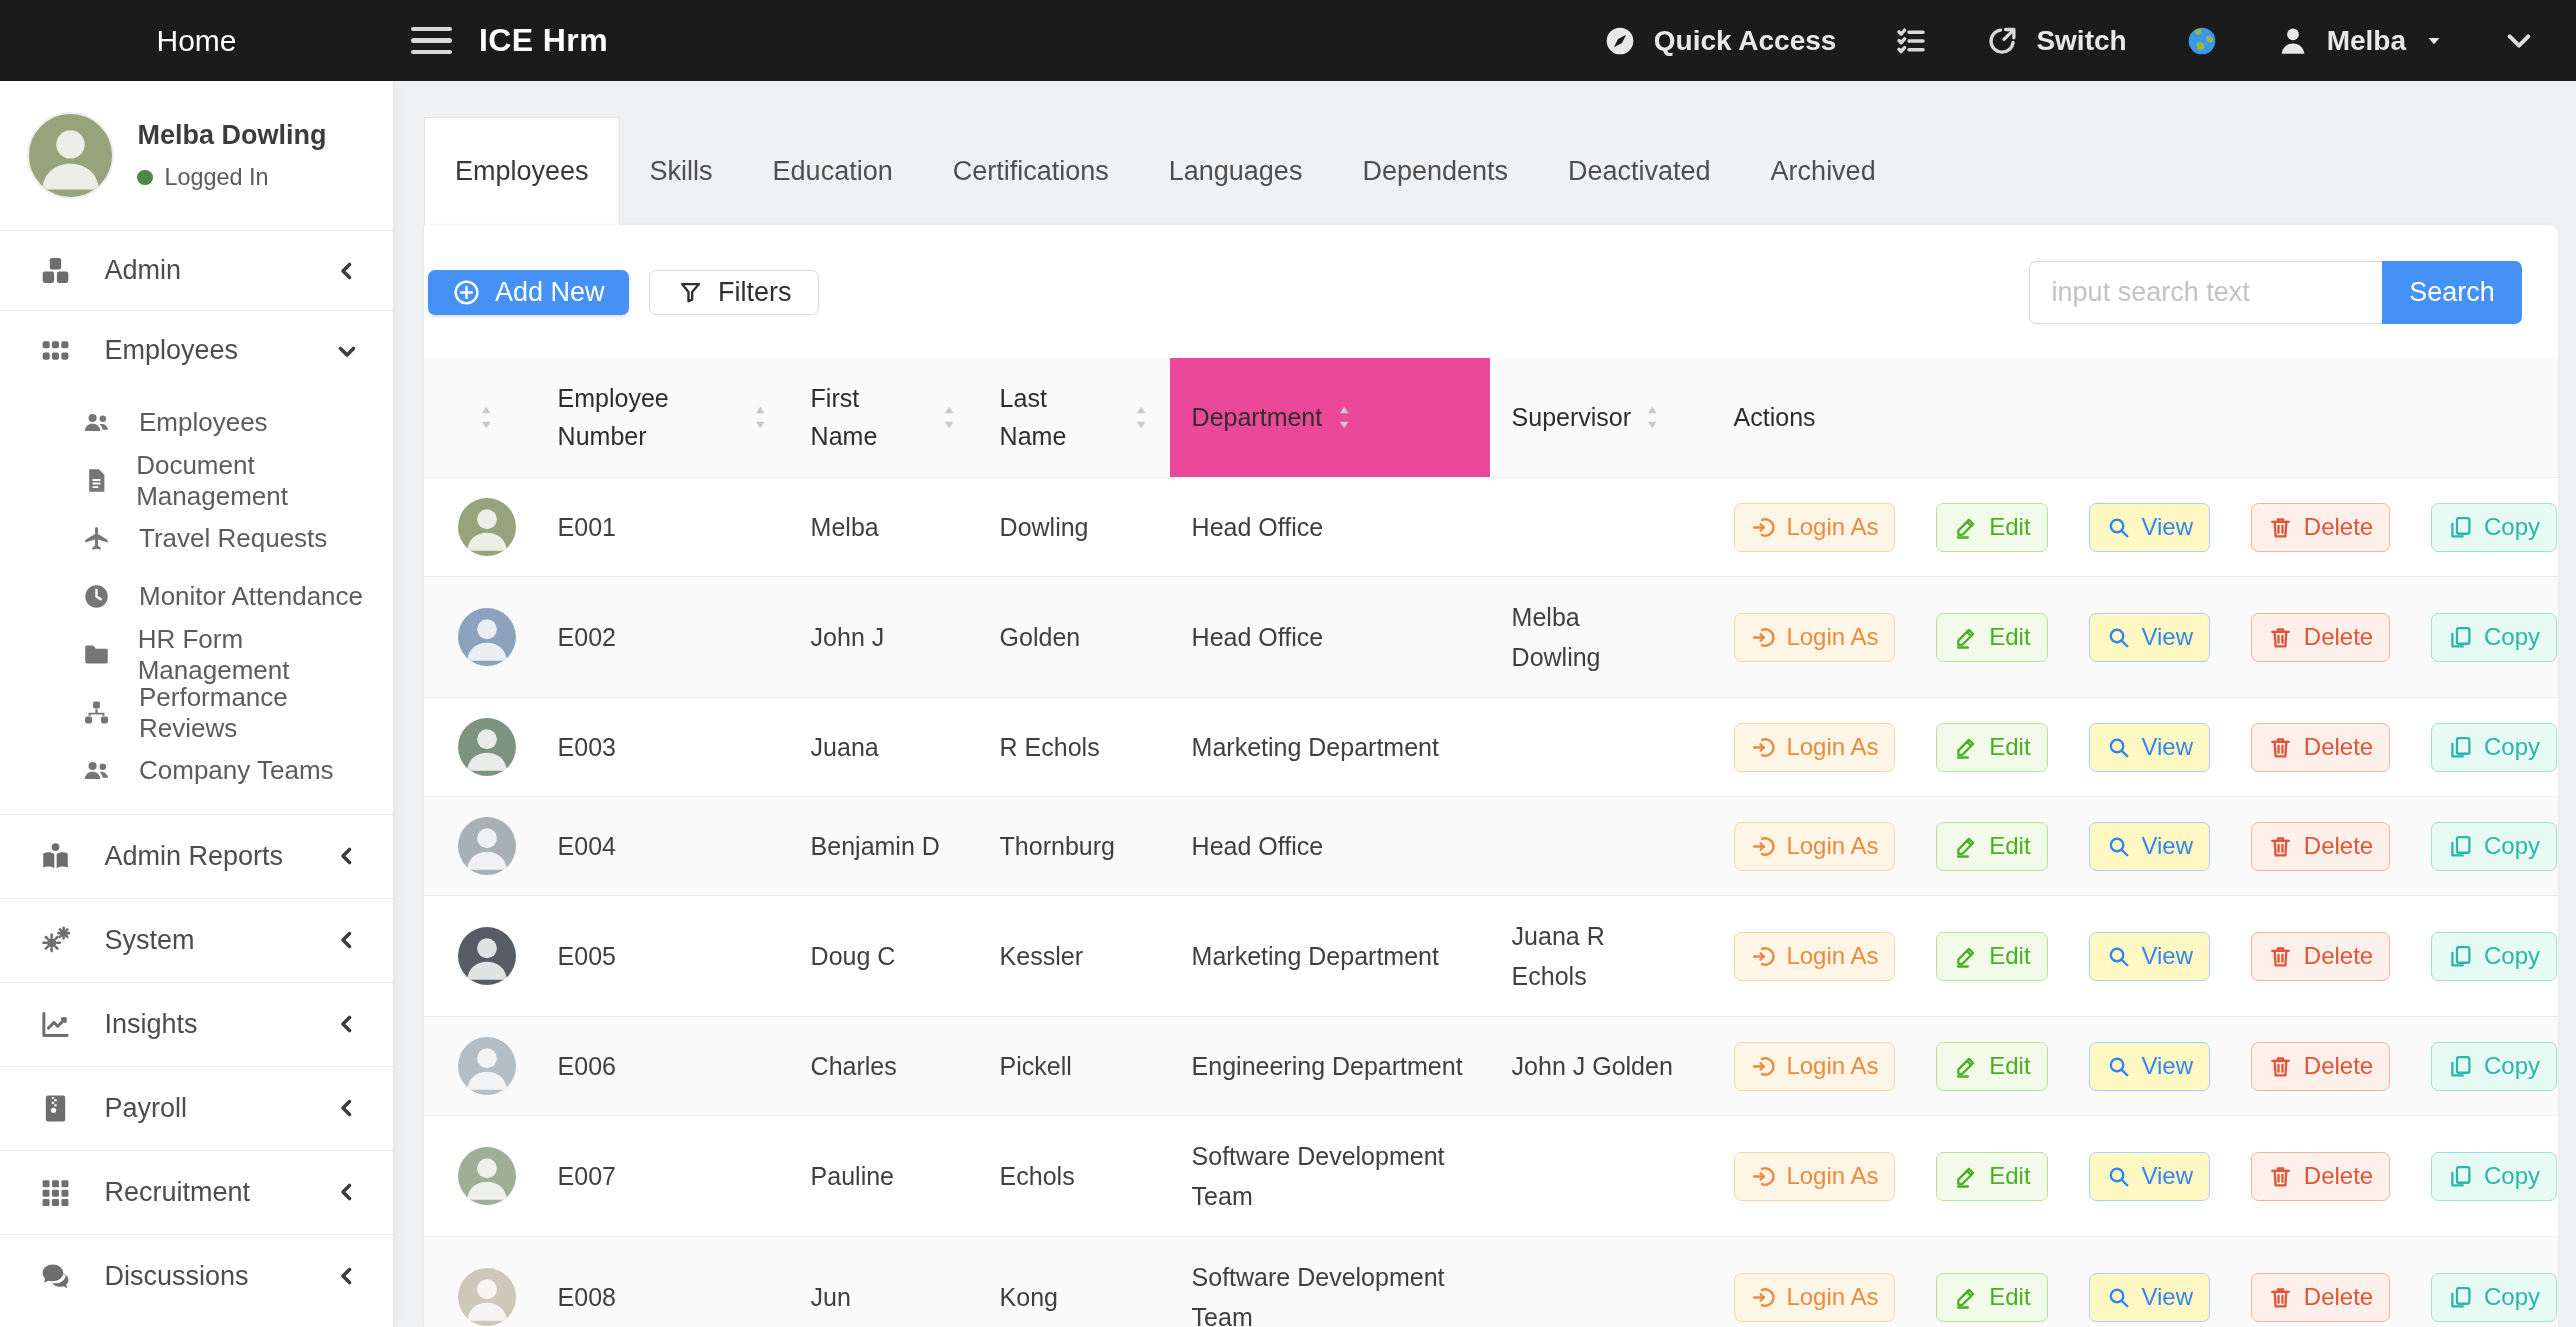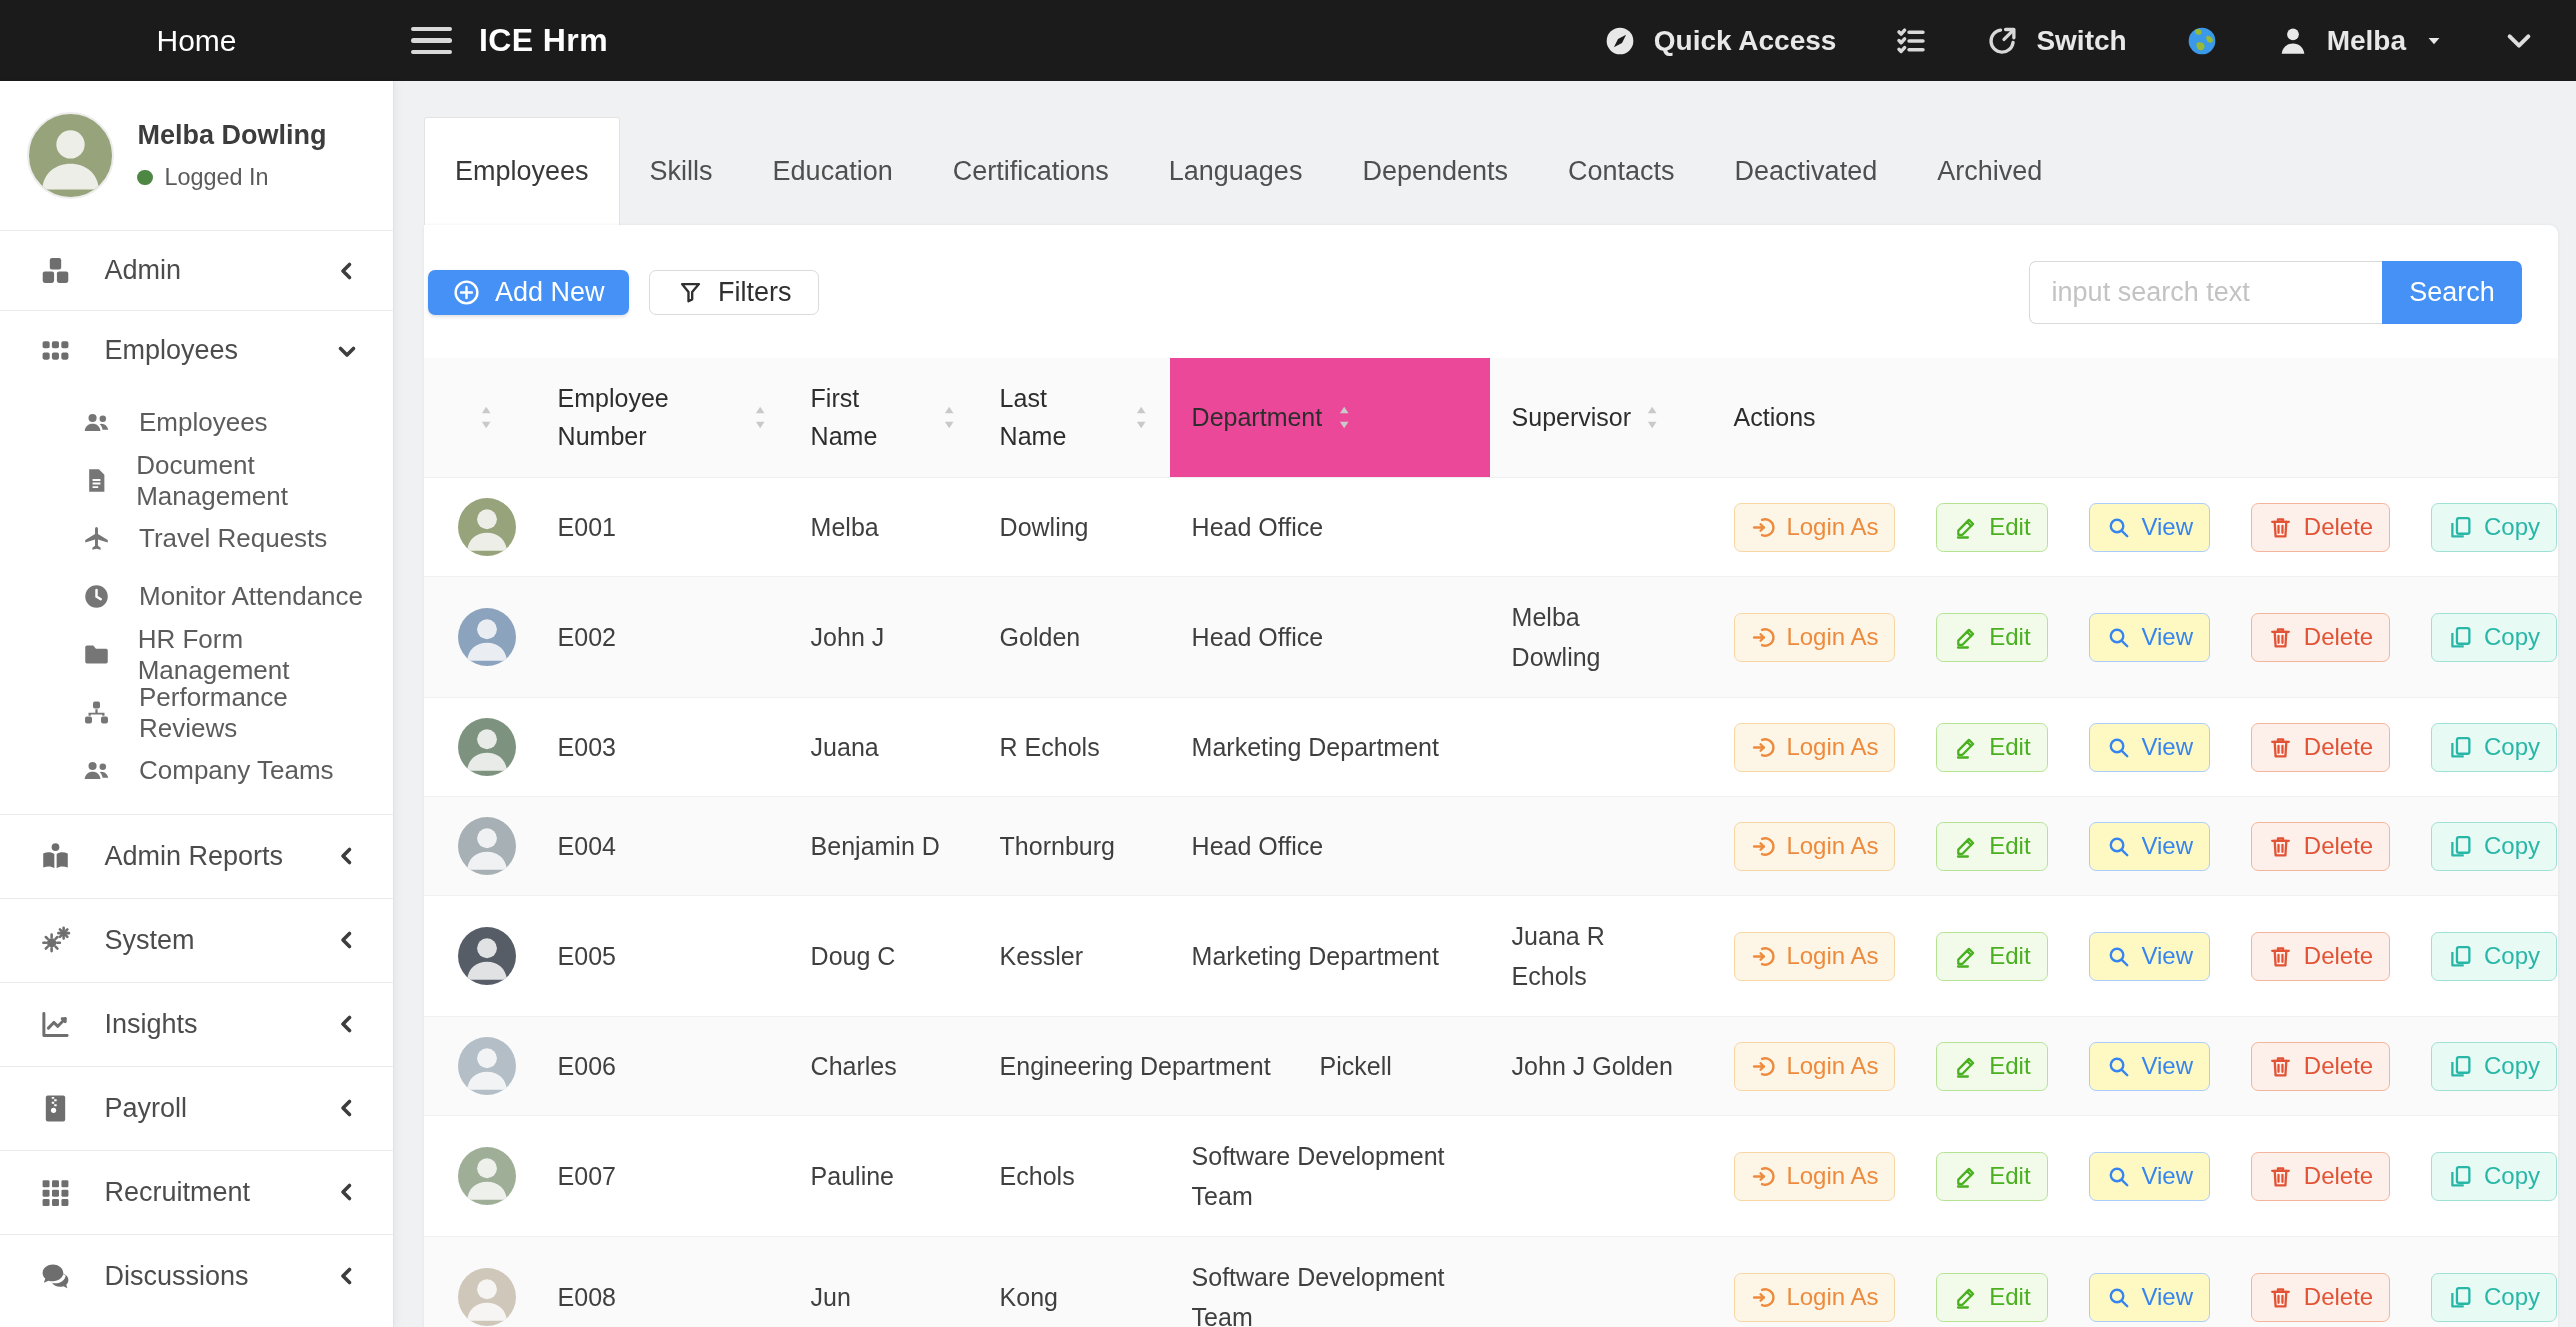"Contacts" div.tab { html: <div>Contacts</div> -> none }
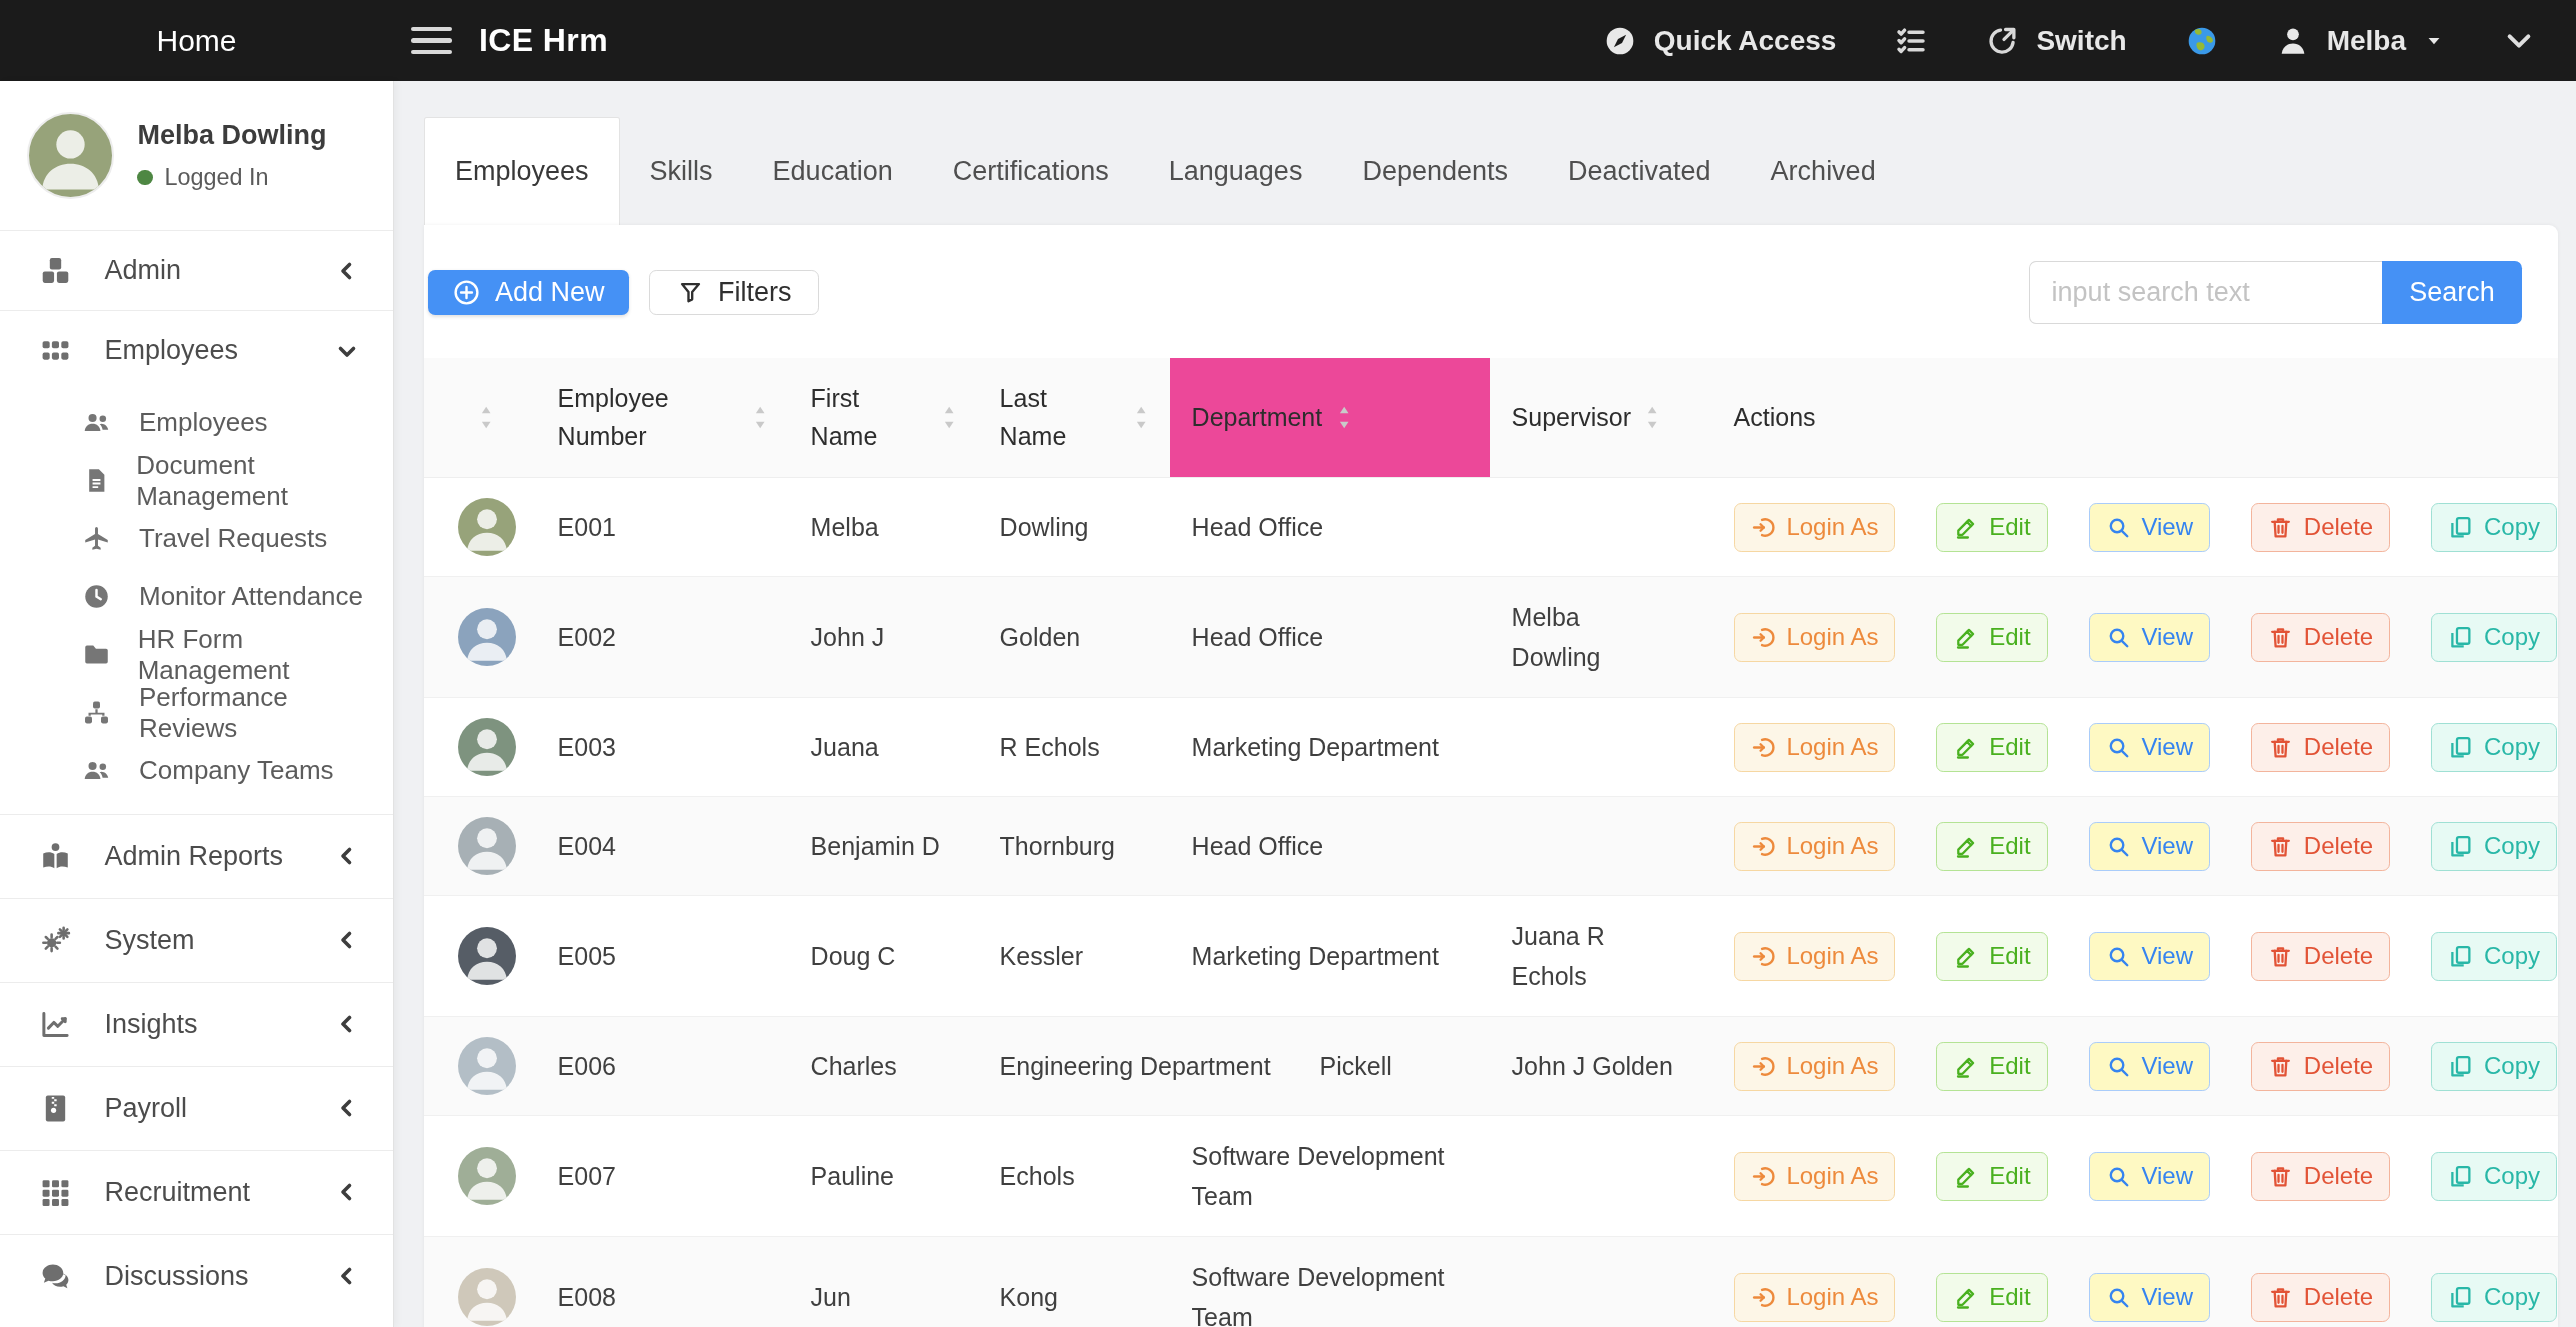"Engineering Department" div.td { order: before "Pickell" -> after "Pickell" }
